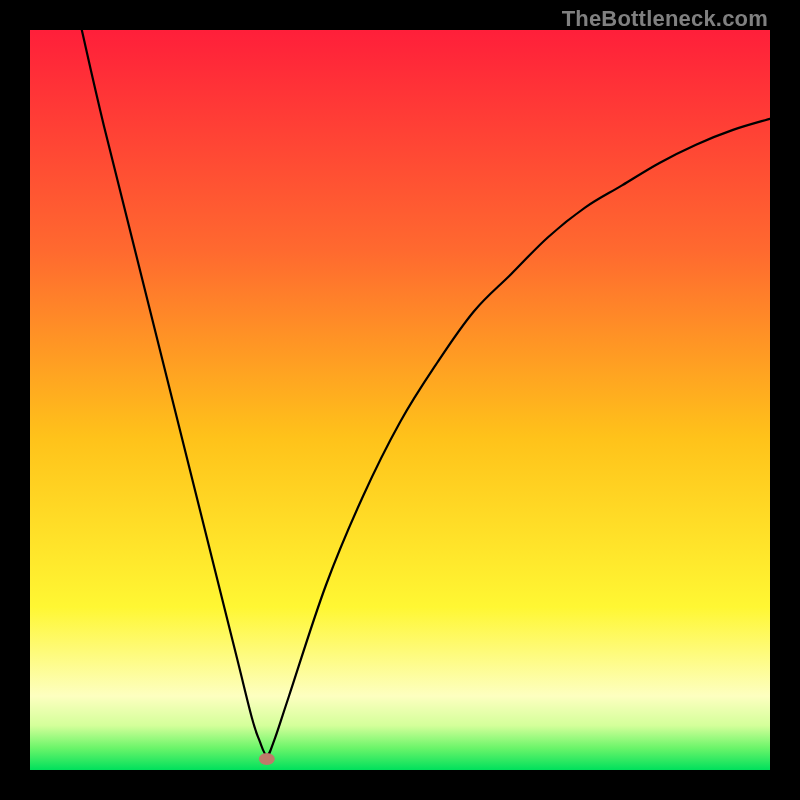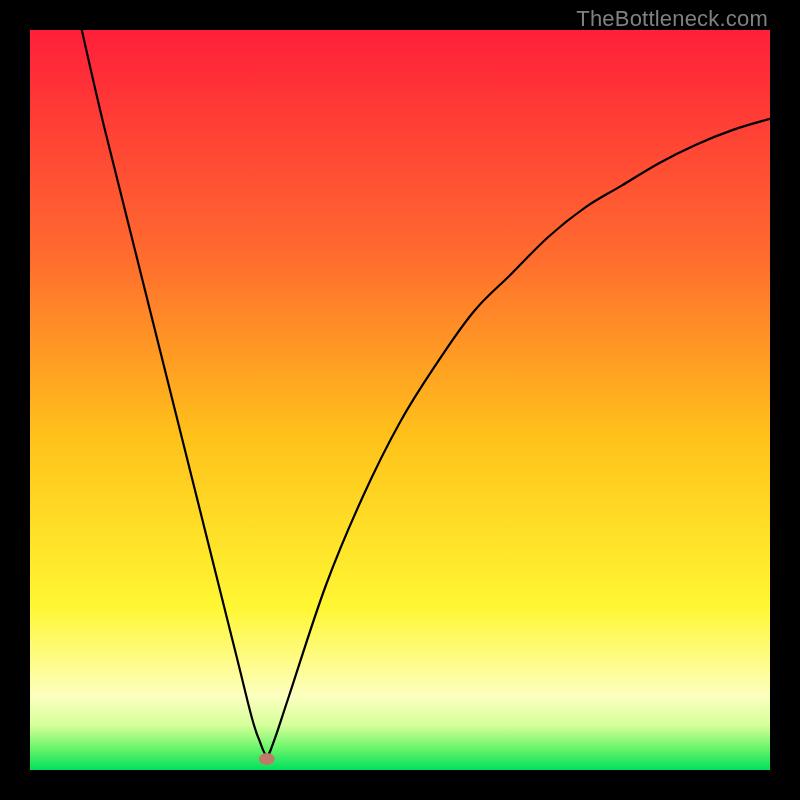"TheBottleneck.com" .brand { font-weight: 400 -> 700 }
